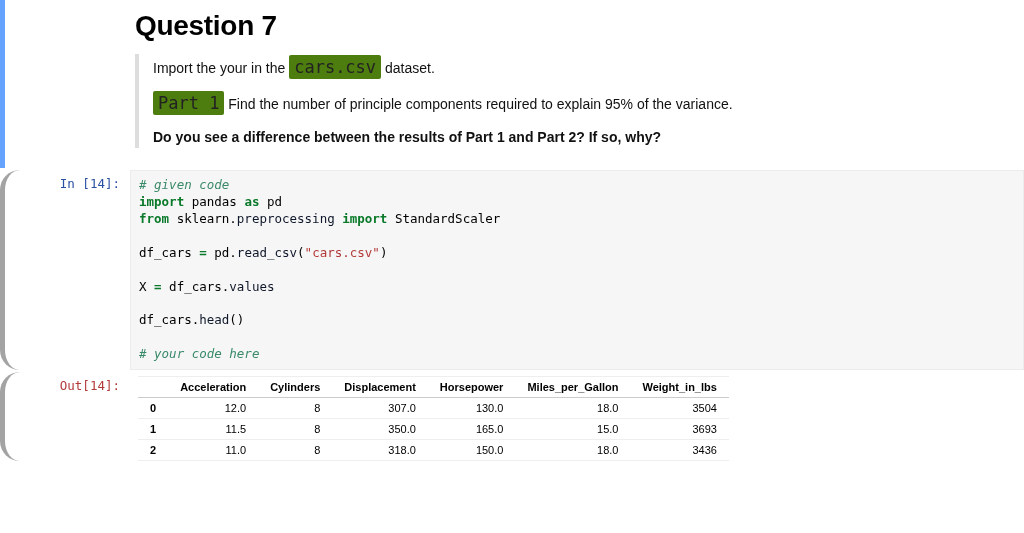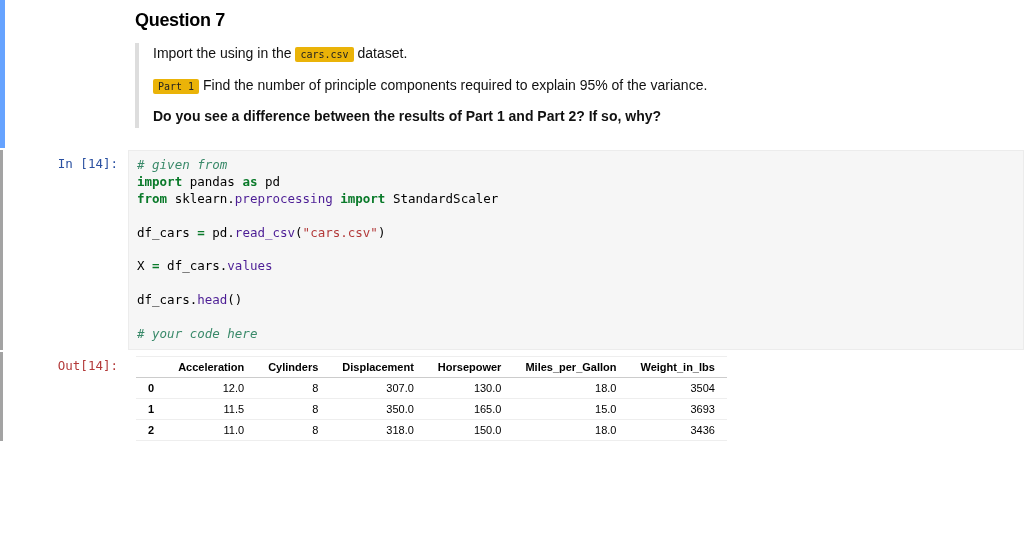"Question 7" .text-cell h3 { font-size: 18px -> 28px }
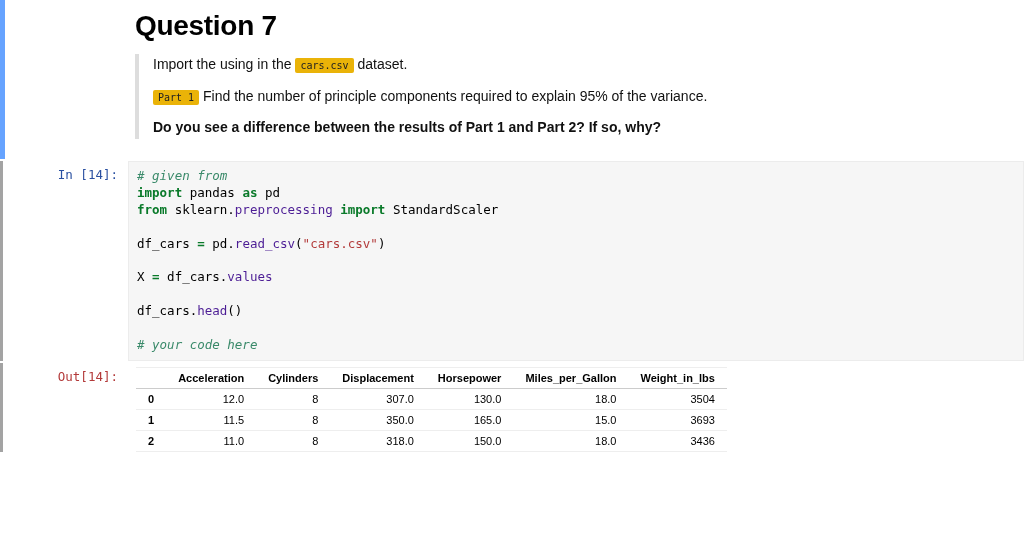"Import the using in the" span { text: using -> your }
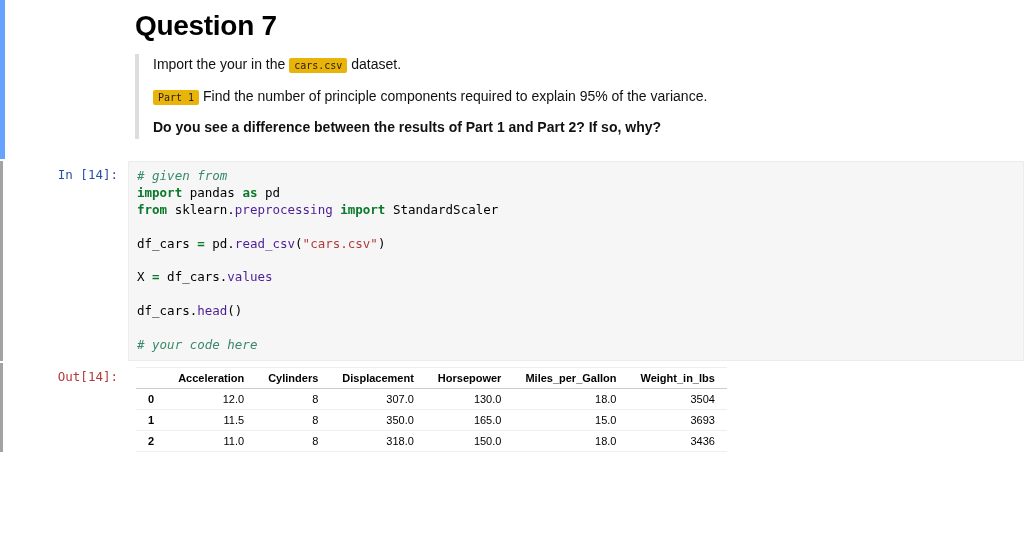"cars.csv" .inline-code { background: #eab308 -> #4d7c0f; font-size: 10px -> 17px }
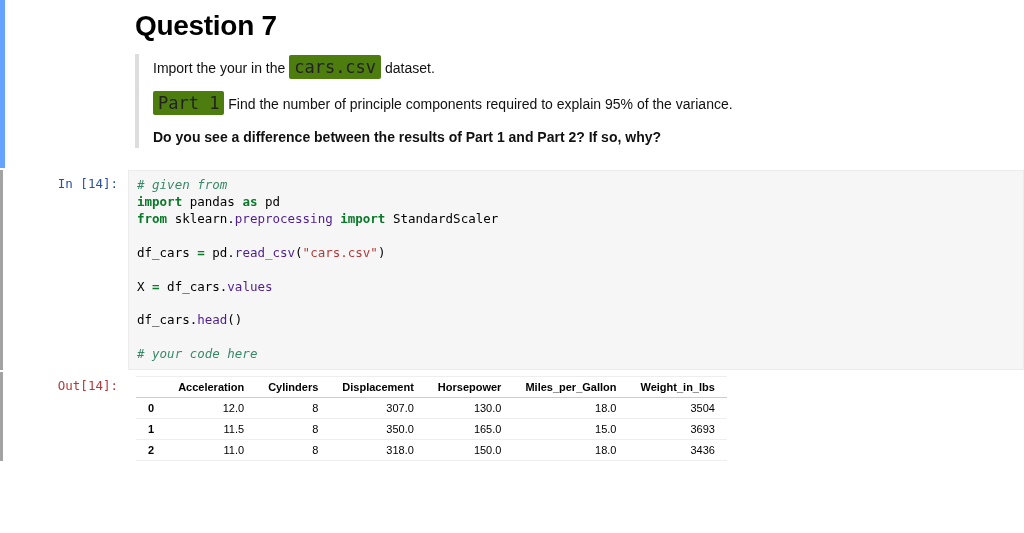"In [14]:" .code-cell { border-left: 3px solid #a3a3a3 -> 5px solid #a3a3a3; border-radius: none -> 20px }
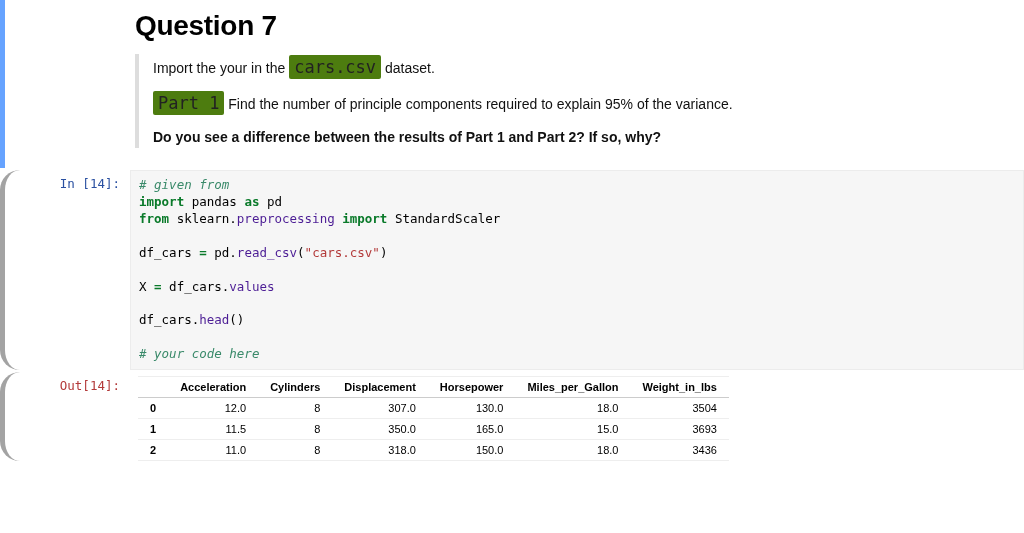"# given from" span.c-comment { text: from -> code }
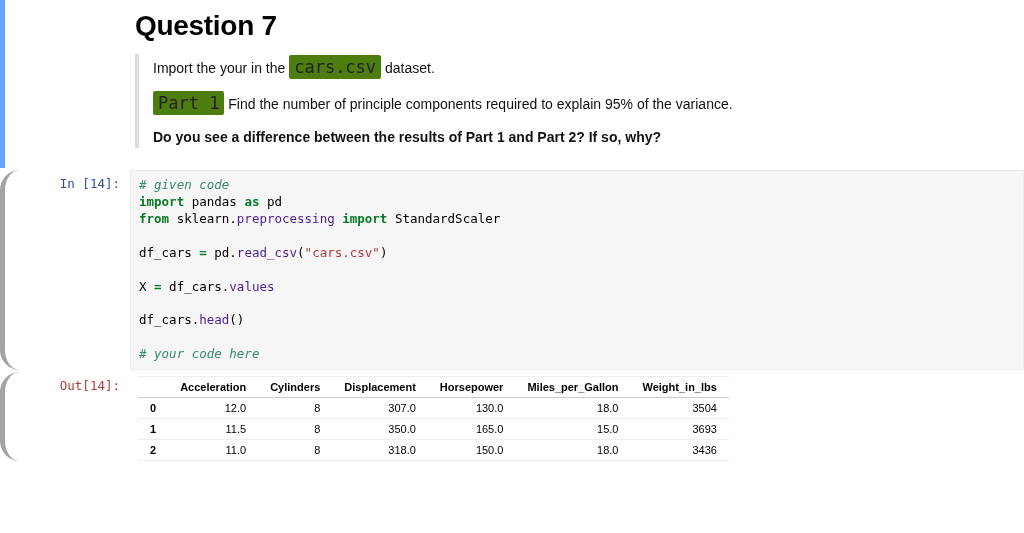"preprocessing" .c-module { color: #4c1d95 -> #0f172a }
